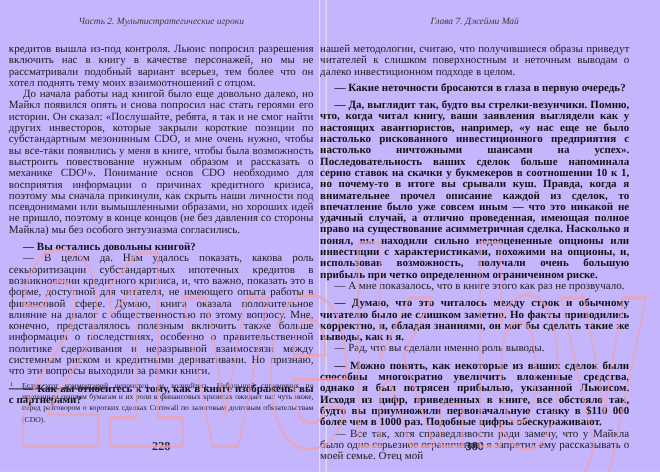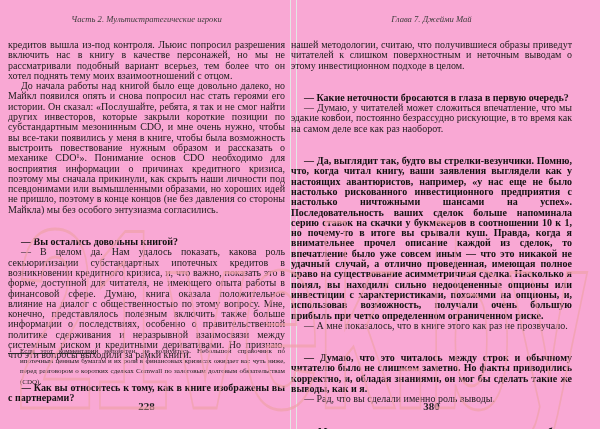"Часть 2. Мультистратегические игроки" #spread { background: #f9a8d4 -> #c4b5fd }
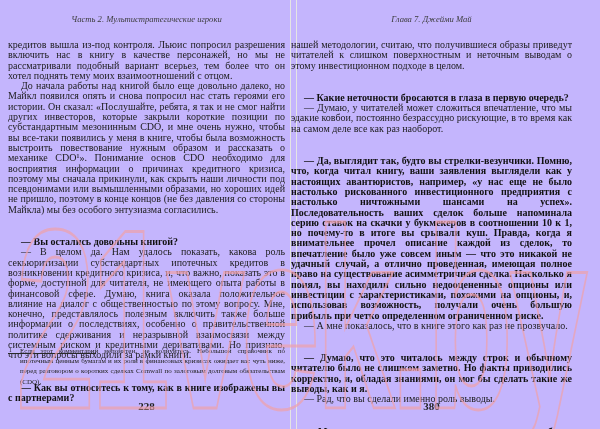"нашей методологии, считаю, что" p.para { text: этому -> далеко }
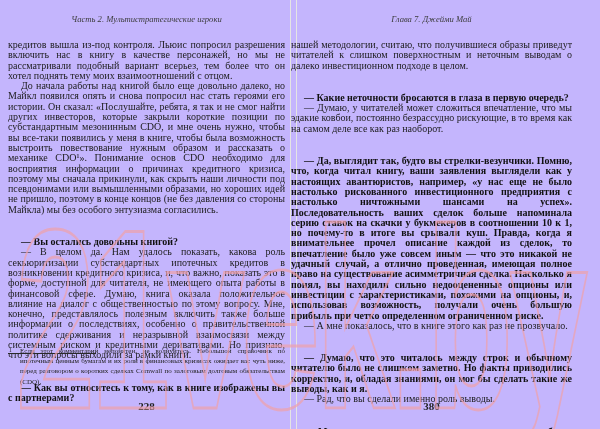"— Какие неточности бросаются в" .body-text p.gap { margin-top: 22px -> 5px }
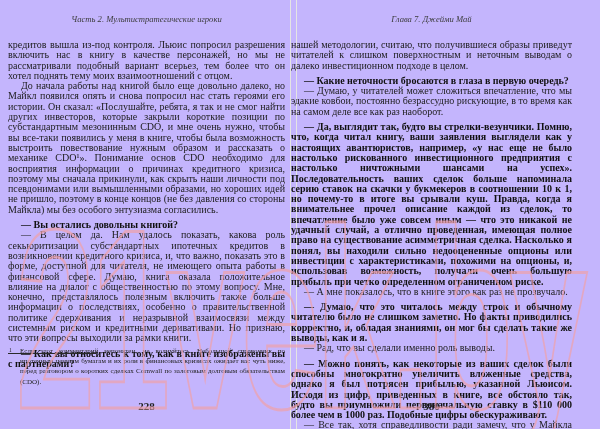"— Думаю, у читателей может" p.para { html: <p>— Думаю, у читателей может сложиться впечатление, что мы эдакие ковбои, постоянно безрассудно рискующие, в то время как на самом деле все как раз наоборот.</p> -> none }
